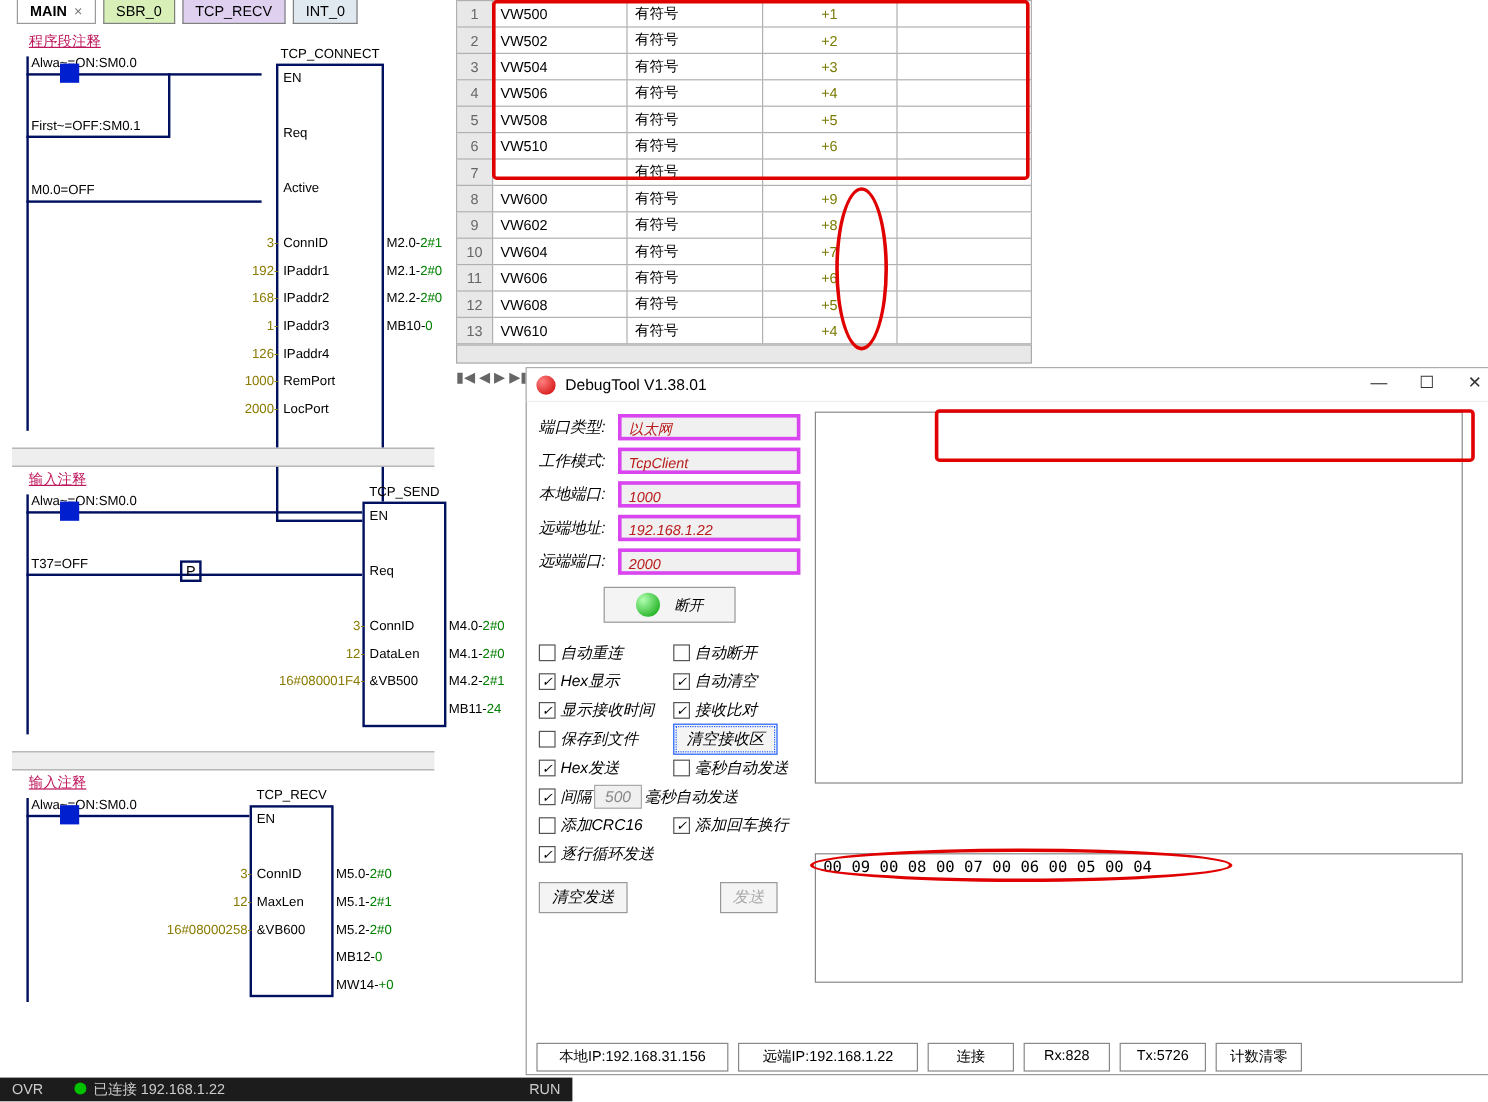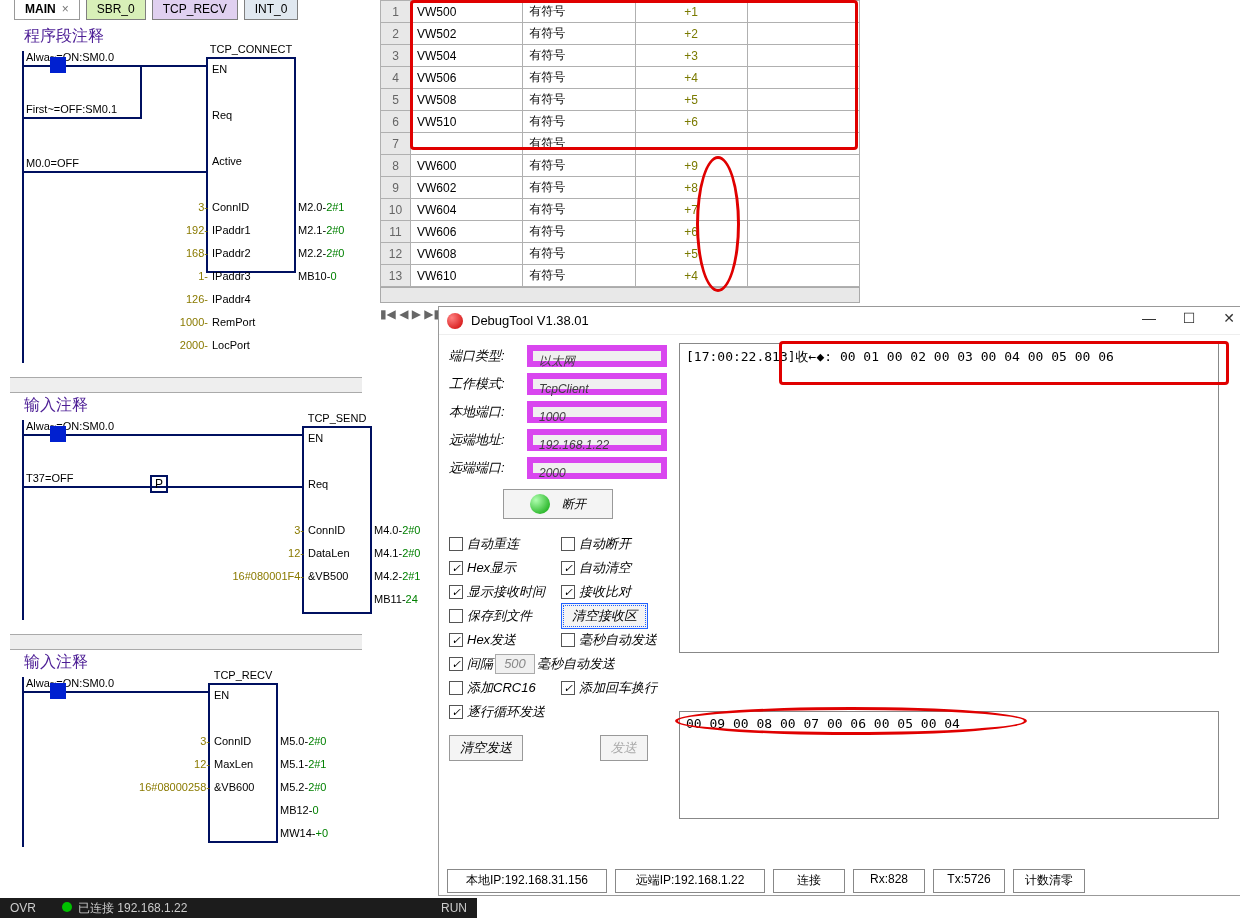"程序段注释" .seg-comment { color: #4c1d95 -> #be185d; font-size: 16px -> 12px; text-decoration: none -> underline }
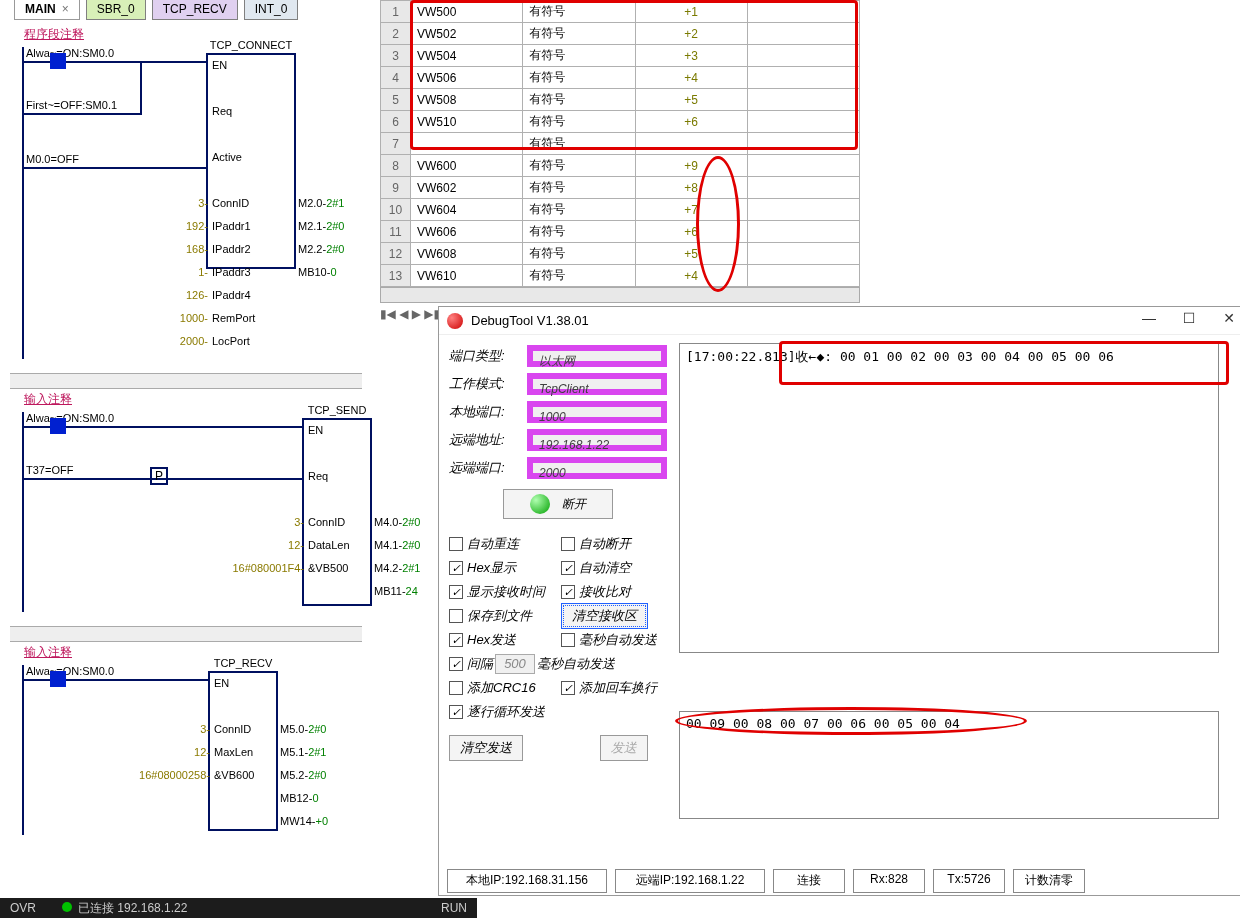"TCP_CONNECT" div.fblock { height: 216px -> 382px; left: 196px -> 220px }
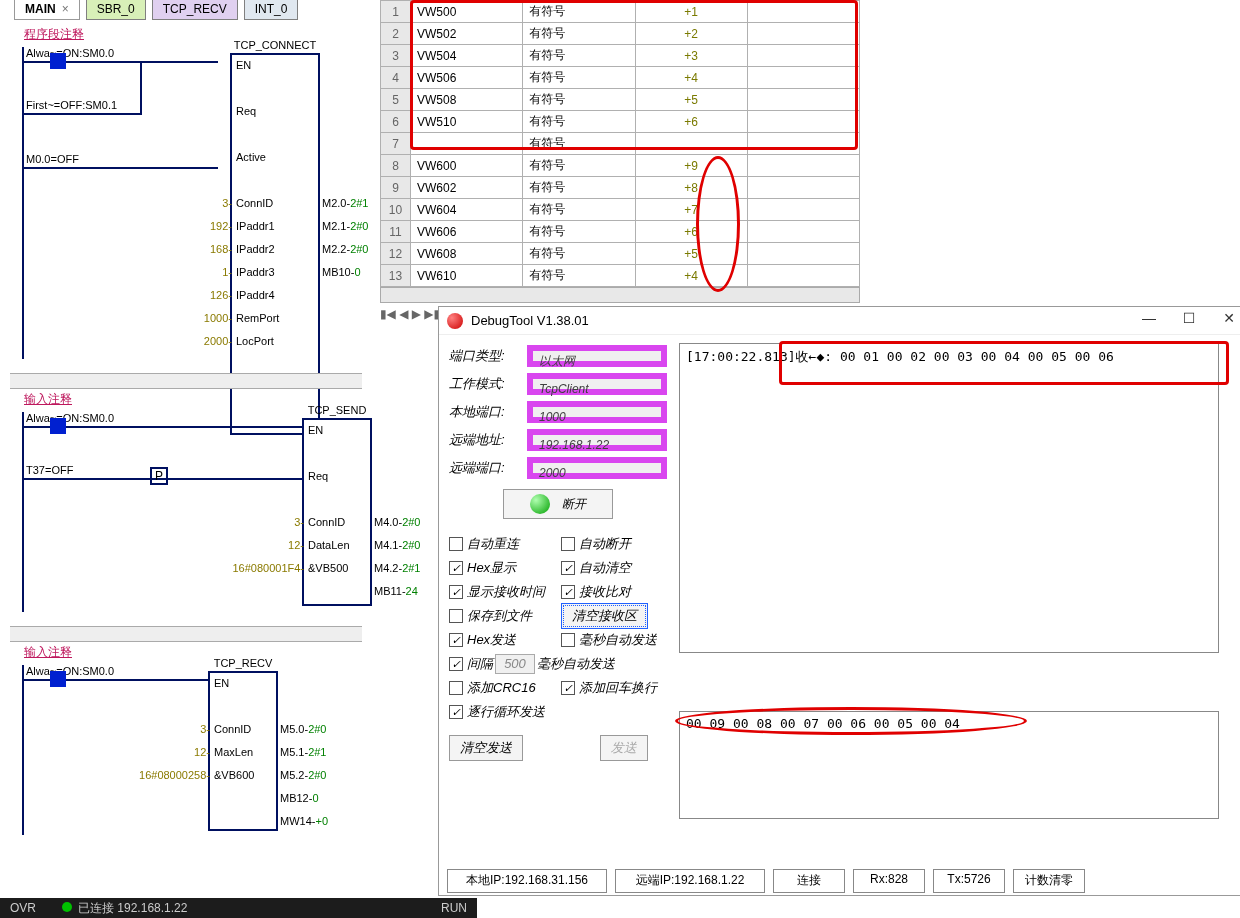"以太网" .frow .fld { border: 6px solid #d946ef -> 3px solid #d946ef; color: #404040 -> #b91c1c; margin-left: 12px -> none }
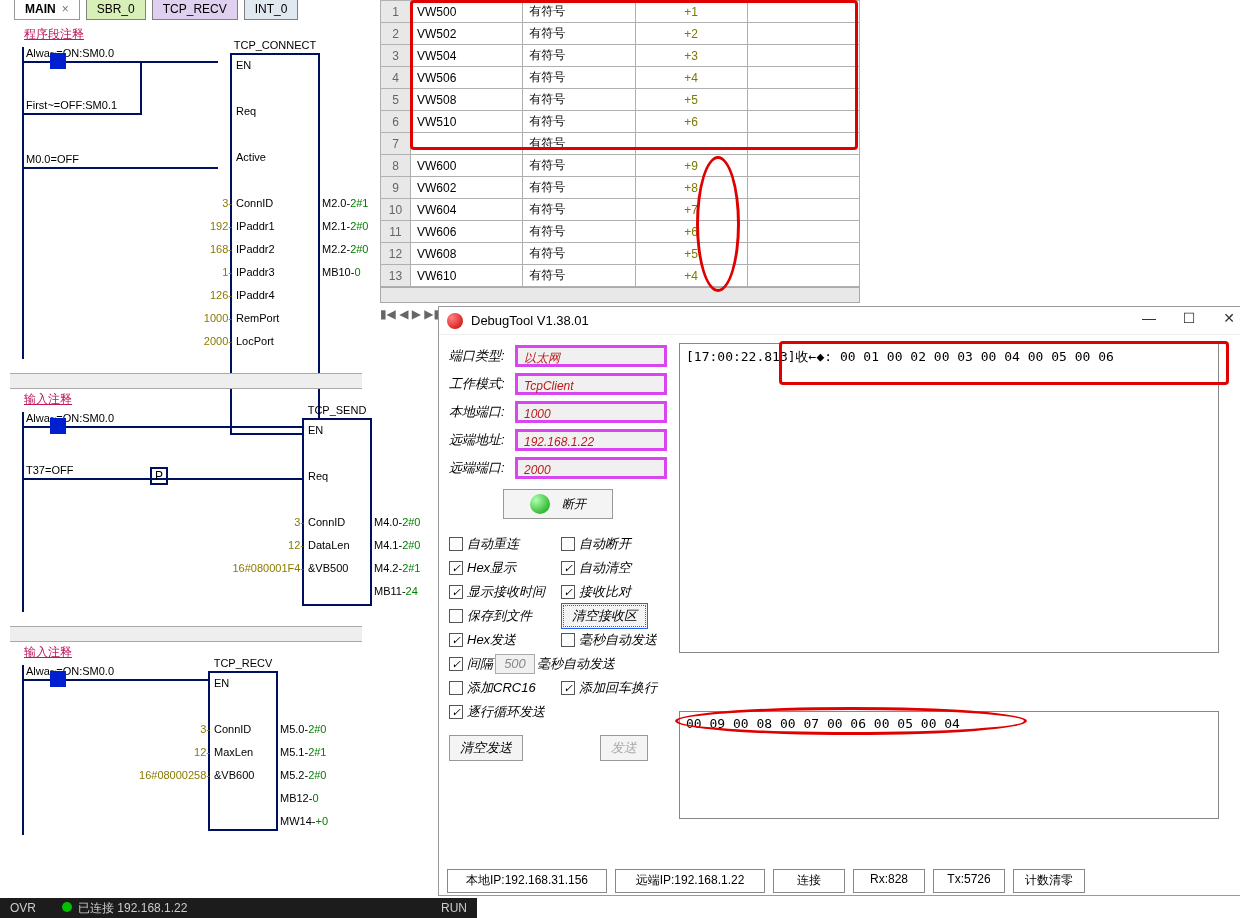"[17:00:22.813]收←◆: 00 01 00 02" div { html: <div>[17:00:22.813]收←◆: 00 01 00 02 00 03 00 04 00 05 00 06</div> -> none }
